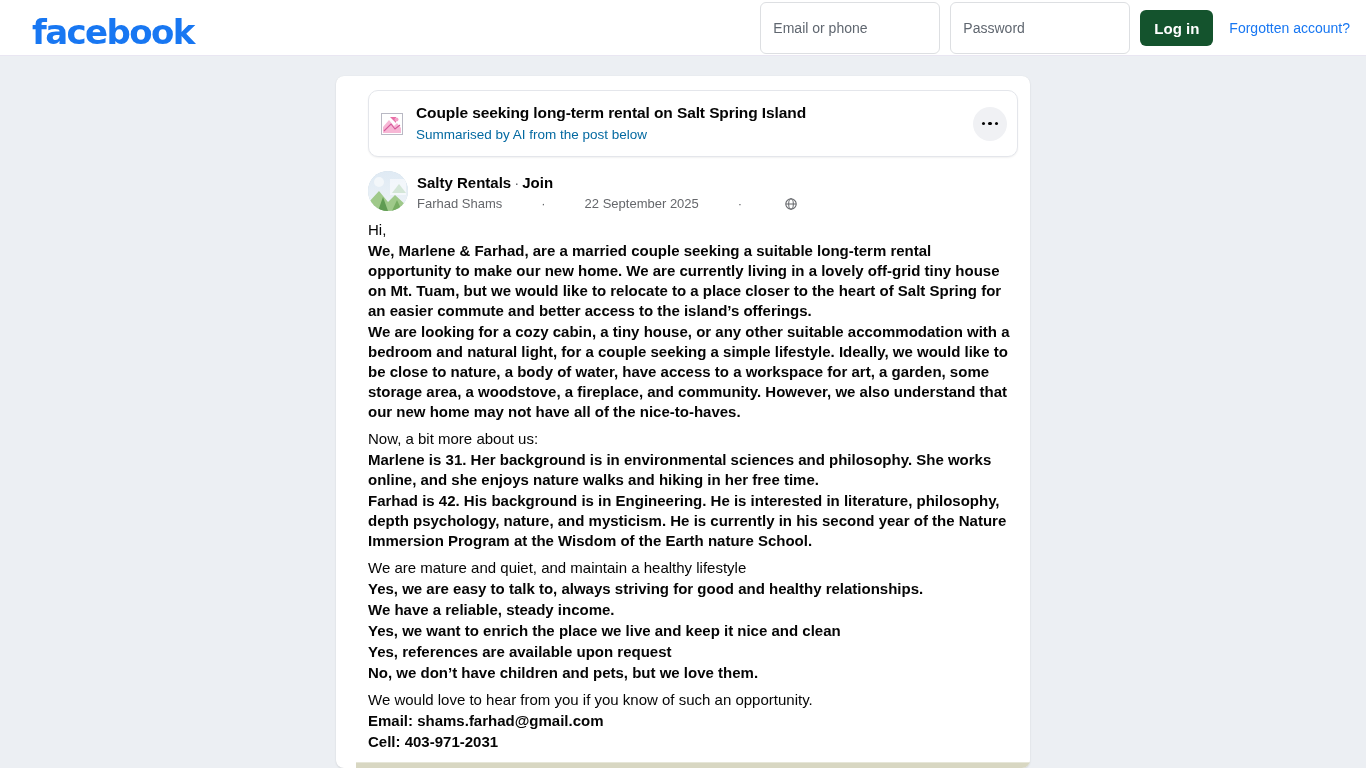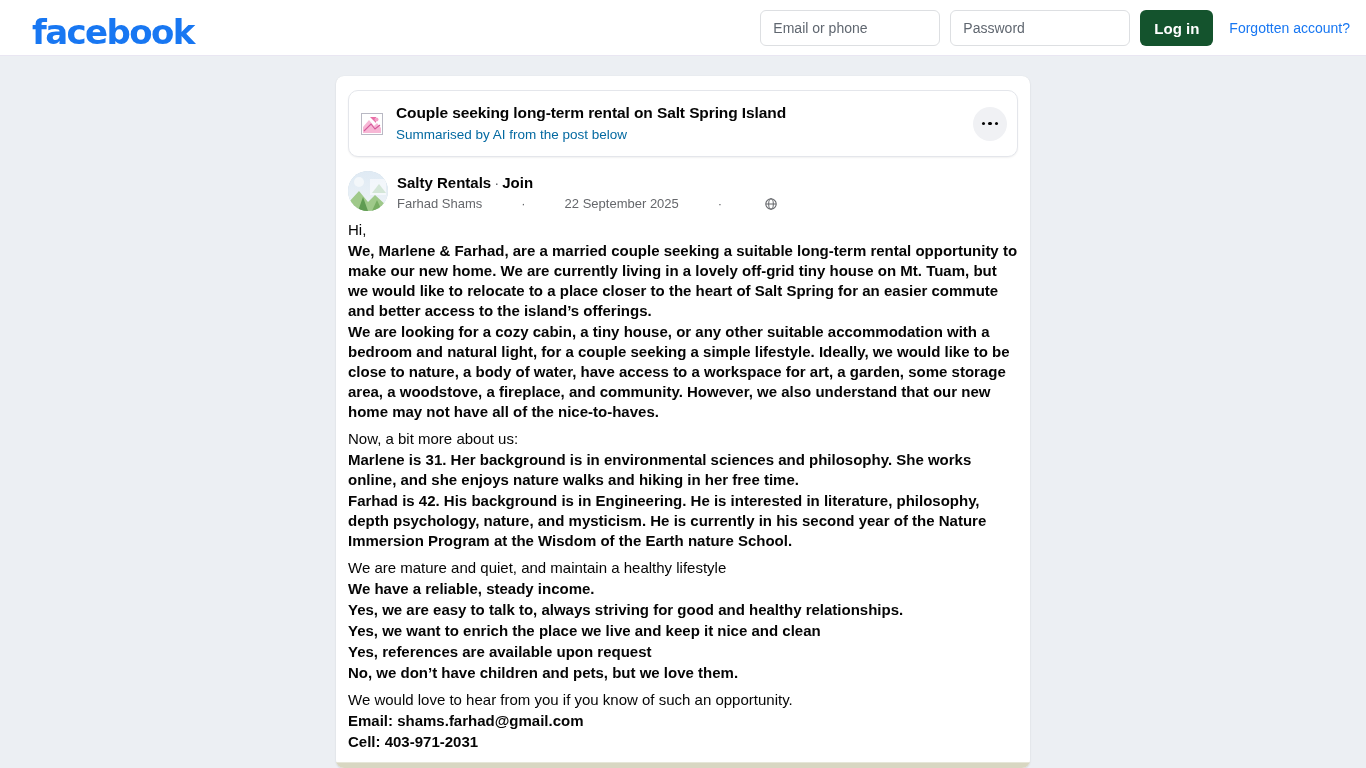"Email or phone" .login-input { height: 36px -> 52px }
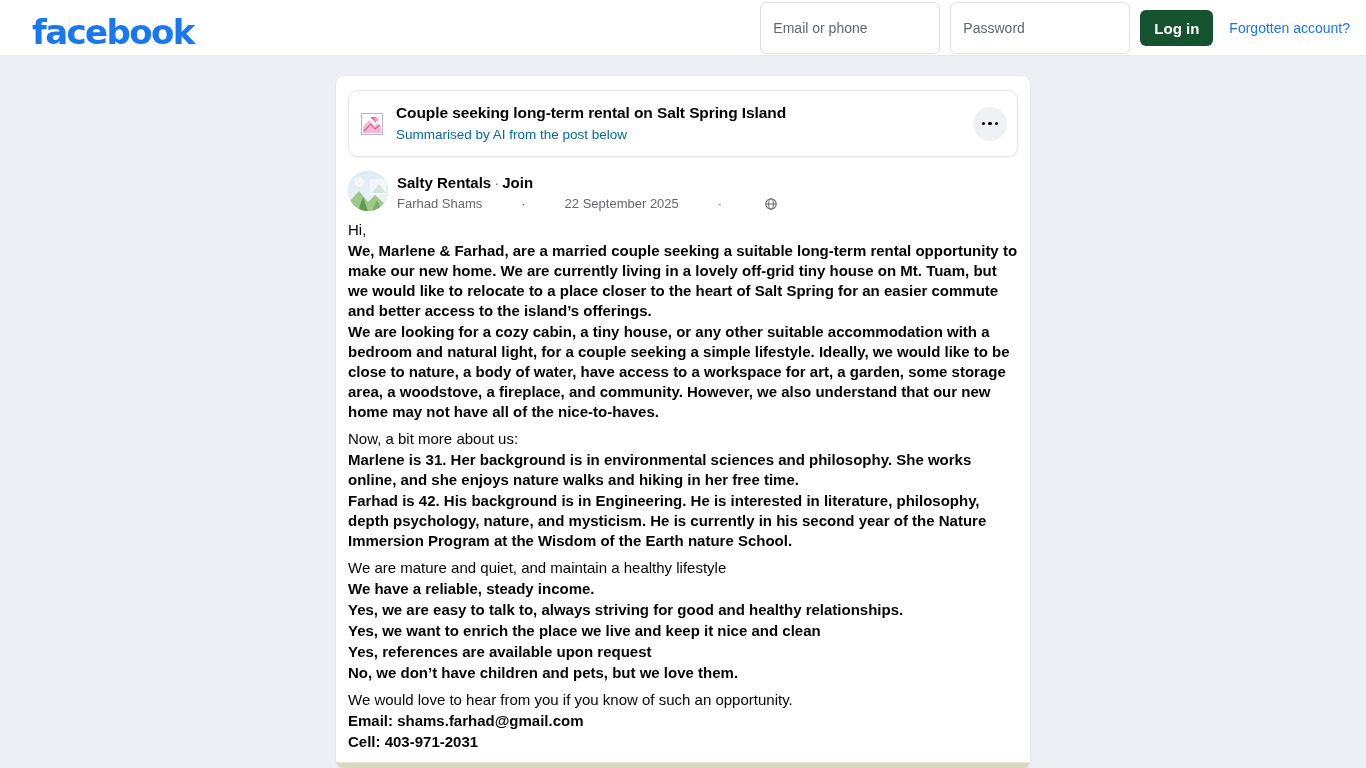"Couple seeking long-term rental on" .post-card { padding-left: none -> 20px }
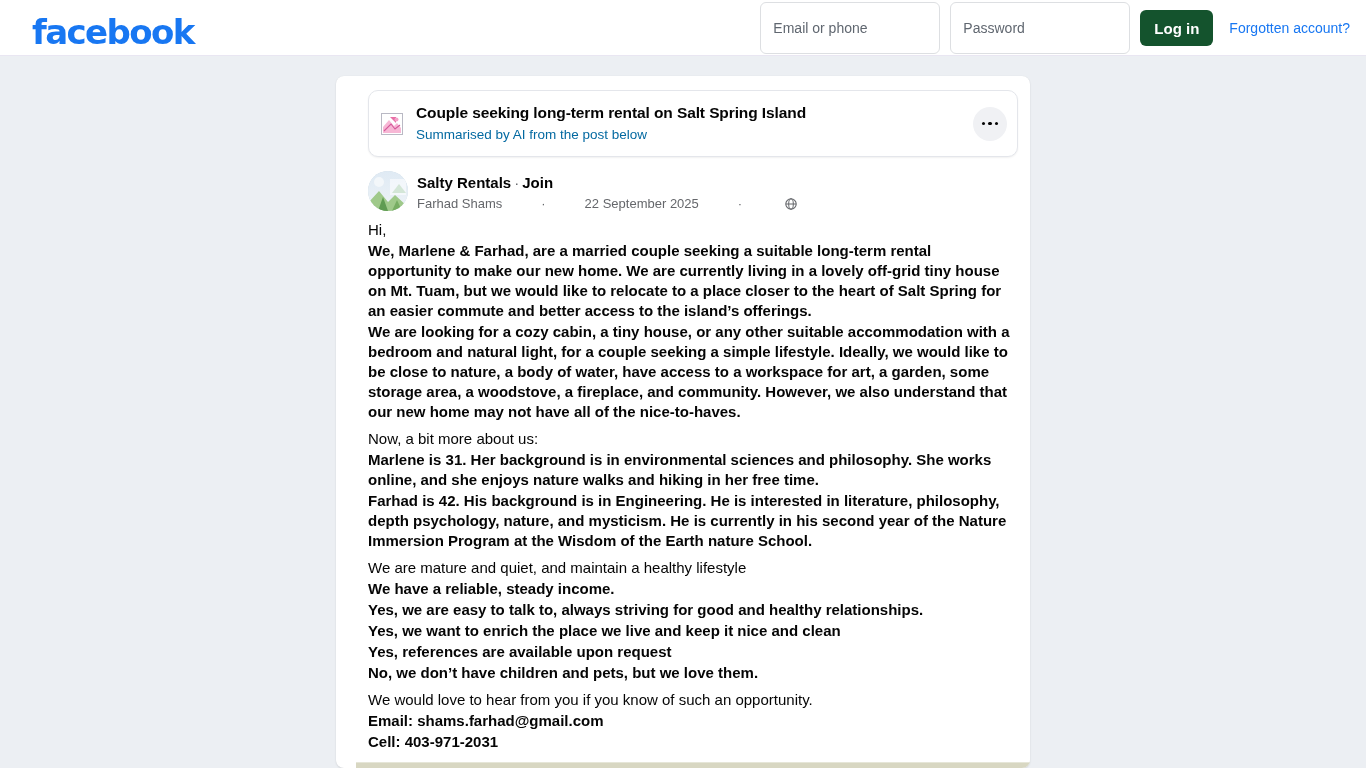"We have a reliable, steady" p { order: before "Yes, we are easy to" -> after "Yes, we are easy to" }
